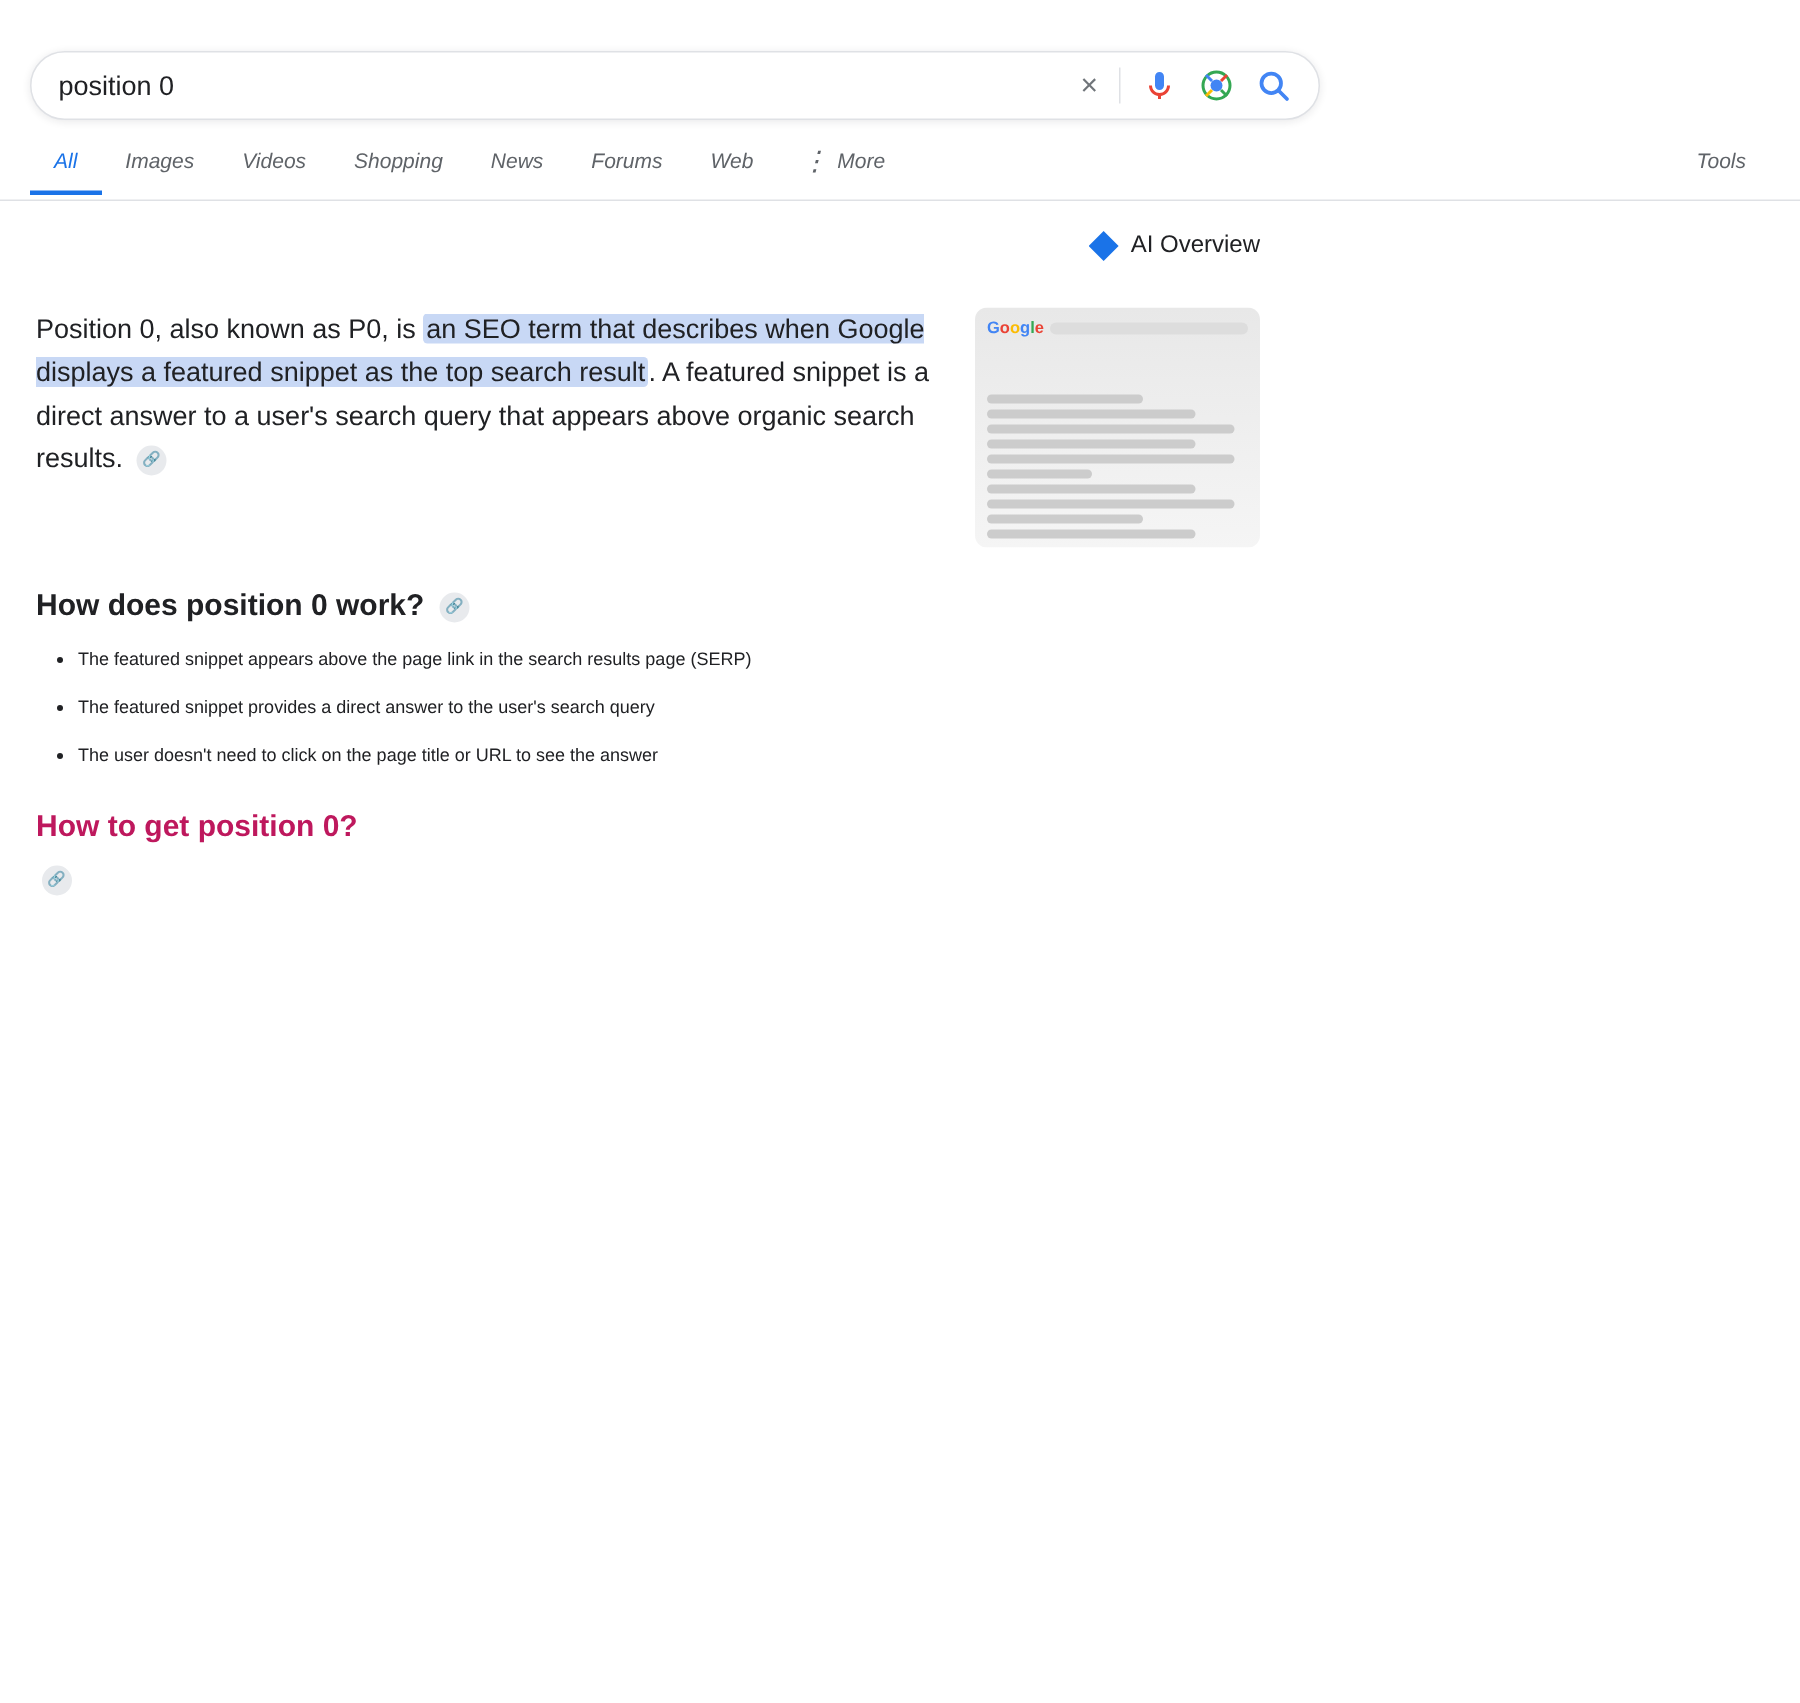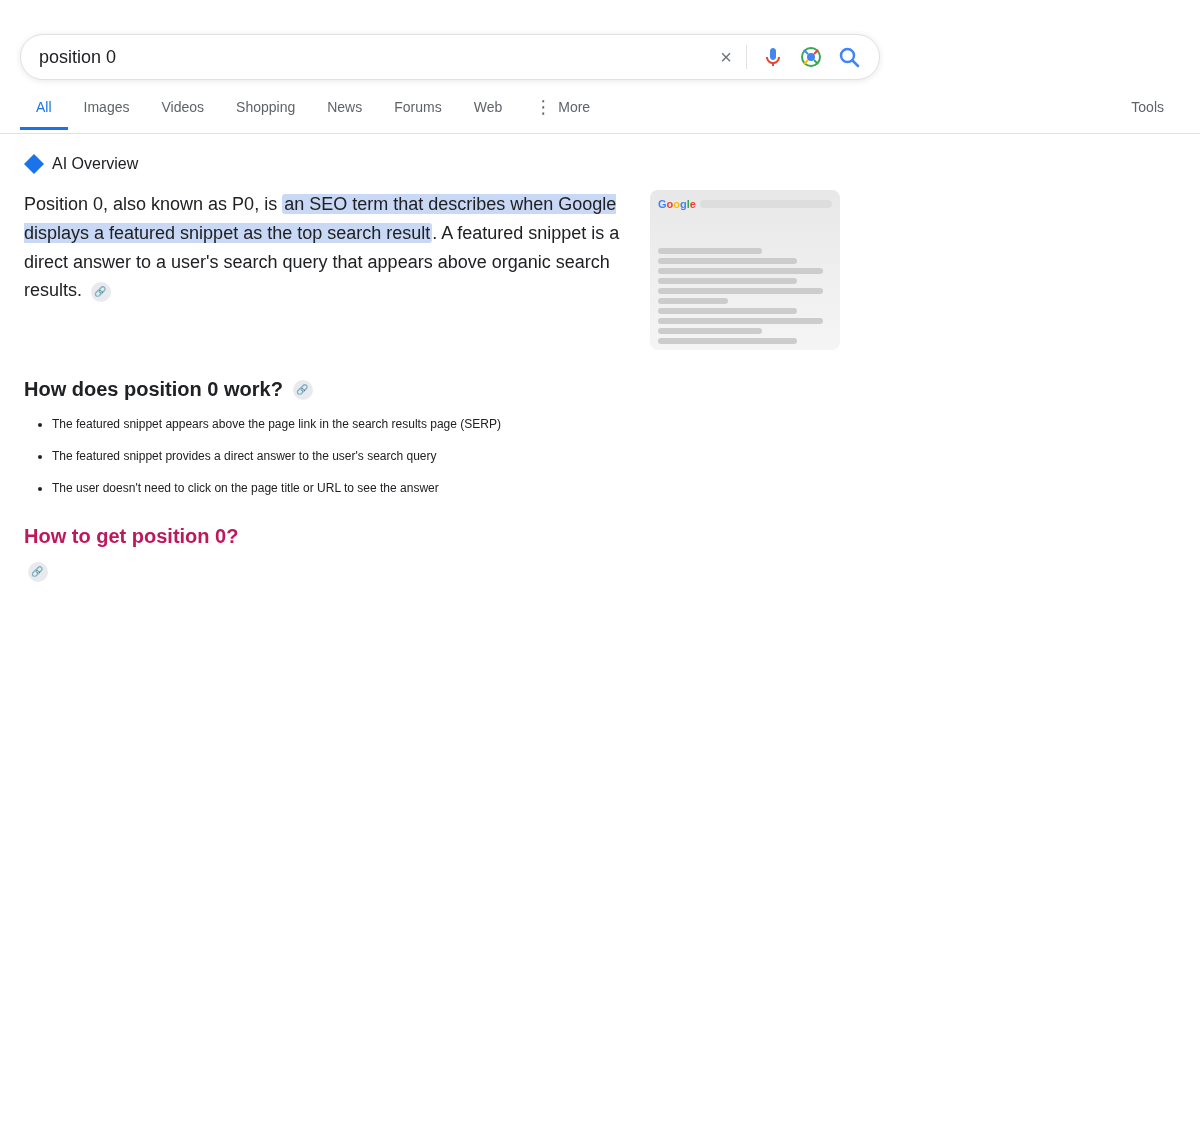"All" .nav-tabs { font-style: none -> italic }
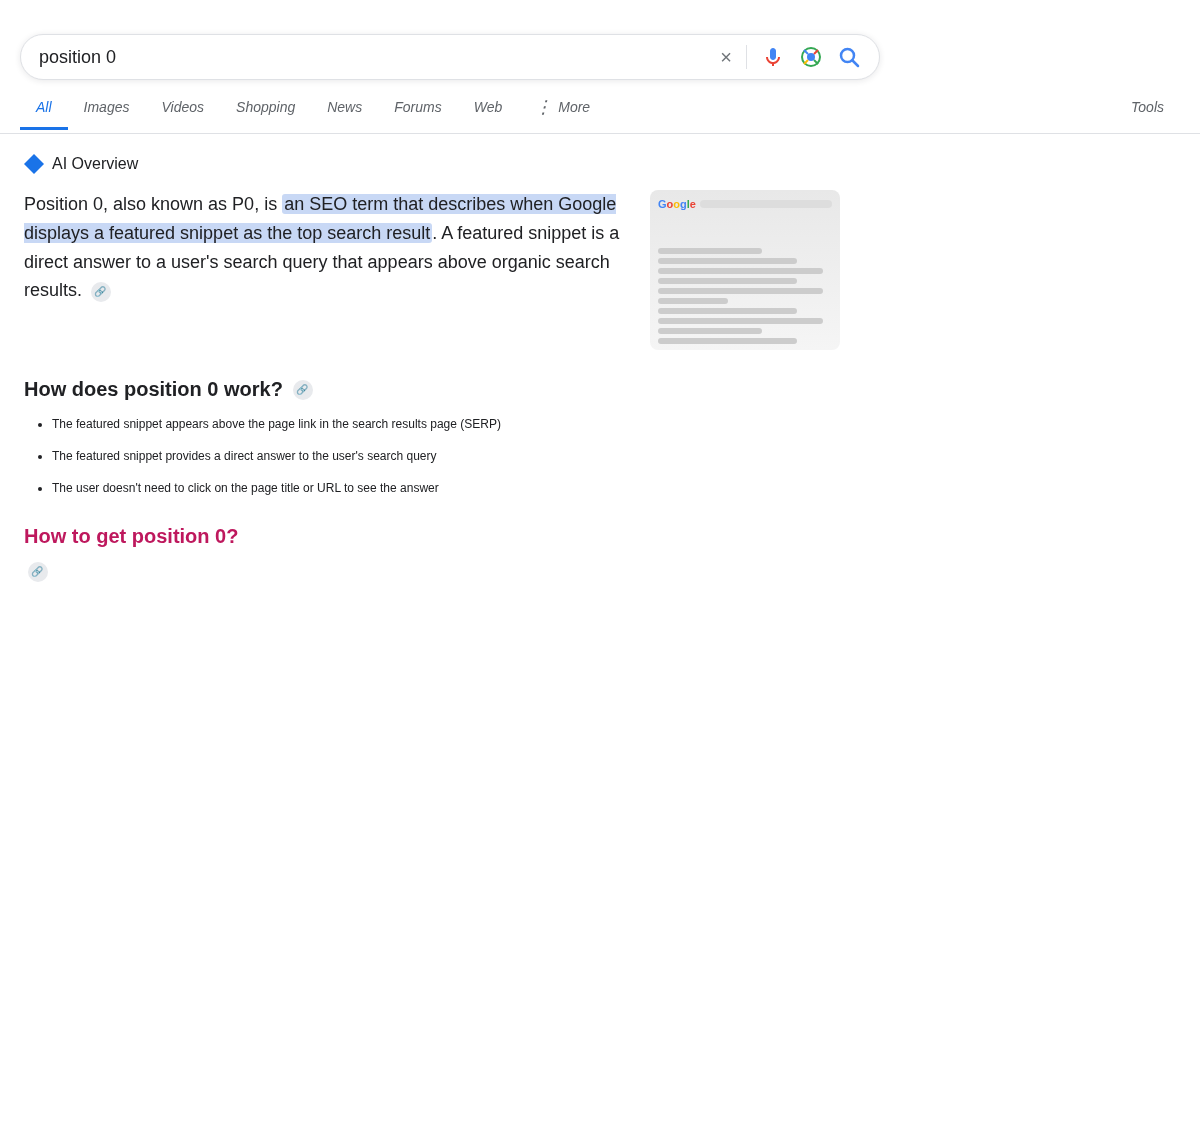"AI Overview" .ai-overview-label { justify-content: none -> flex-end; margin-bottom: 16px -> 31px }
